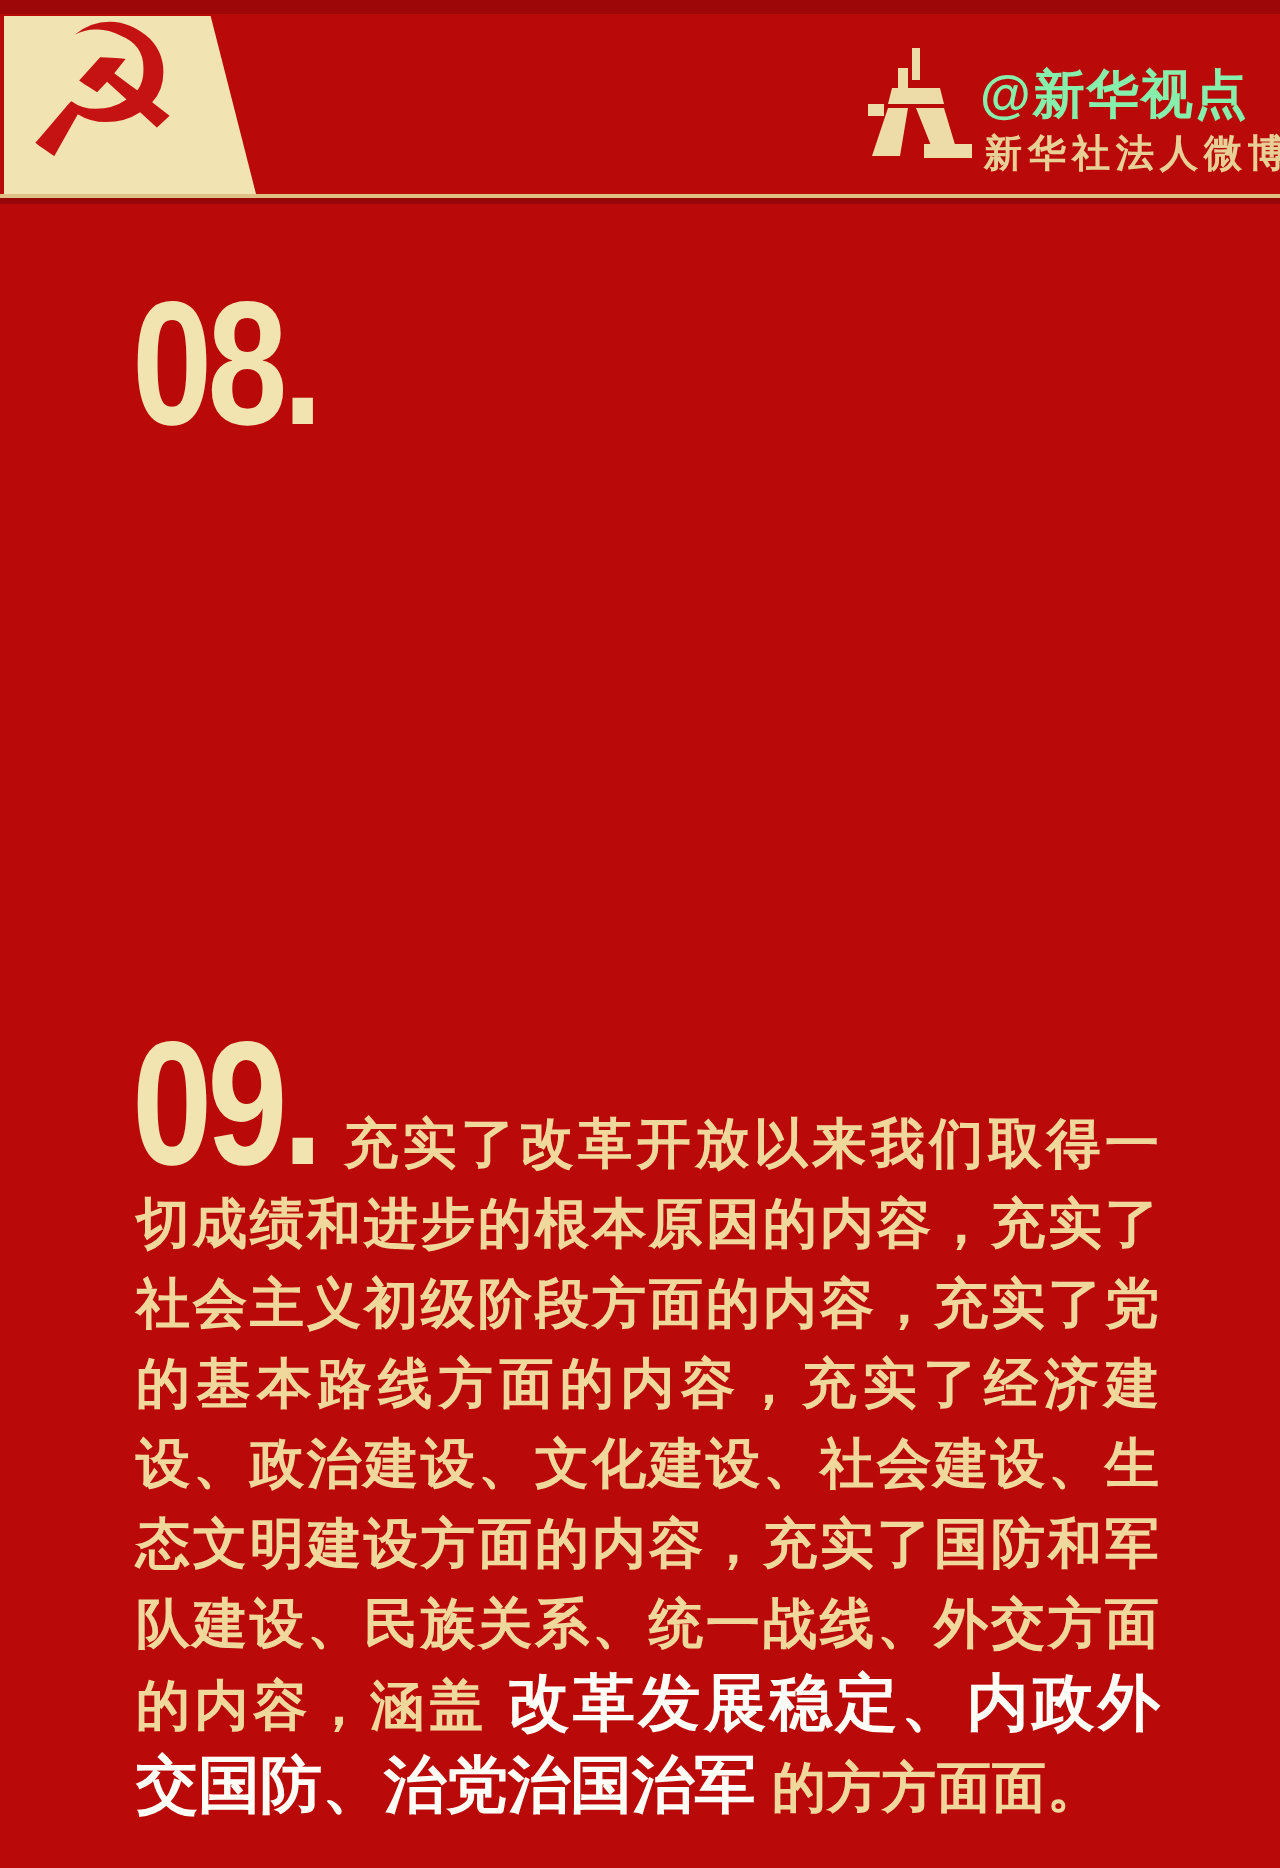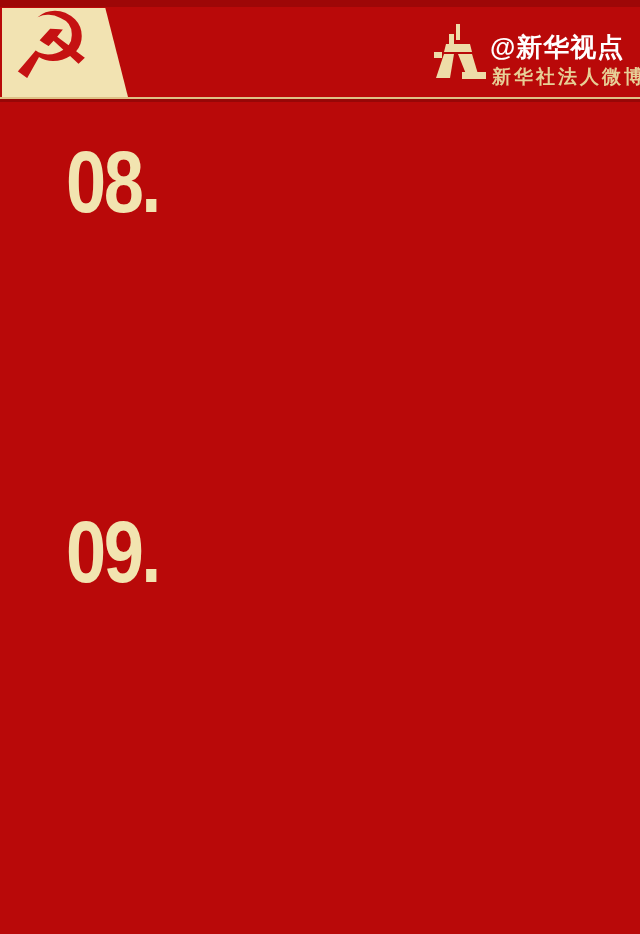"@新华视点" .brand-handle { color: #ffffff -> #86efac }
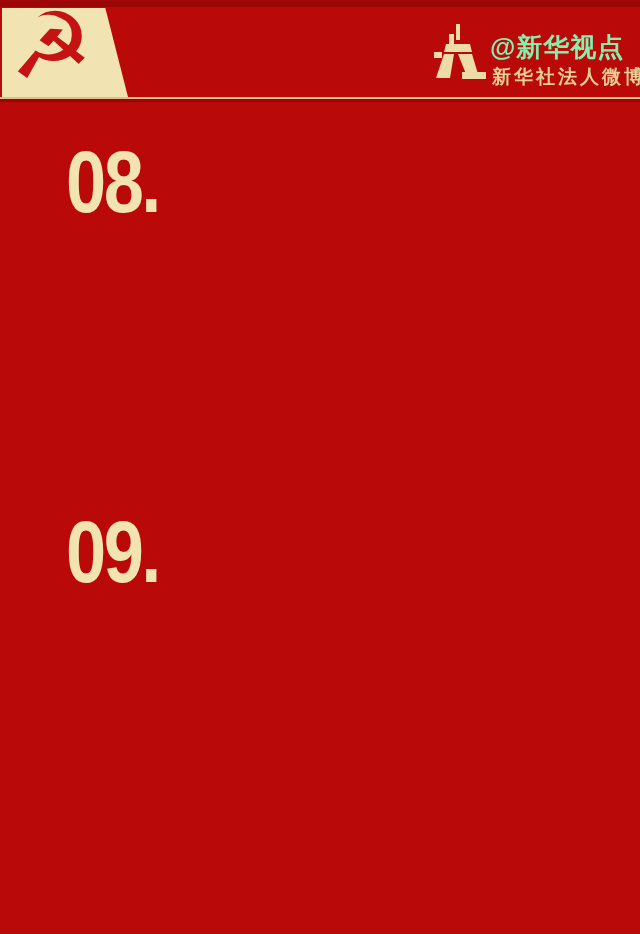"充实了改革开放以来我们取得一切成绩和进步的根本原因的内容，充实了社会主义初级阶段" p.body-text { html: none -> <p><span>充实了改革开放以来我们取得一切成绩和进步的根本原因的内容，充实了社会主义初级阶段方面的内容，充实了党的基本路线方面的内容，充实了经济建设、政治建设、文化建设、社会建设、生态文明建设方面的内容，充实了国防和军队建设、民族关系、统一战线、外交方面的内容，涵盖 </span><span>改革发展稳定、内政外交国防、治党治国治军</span><span> 的方方面面。</span></p> }
